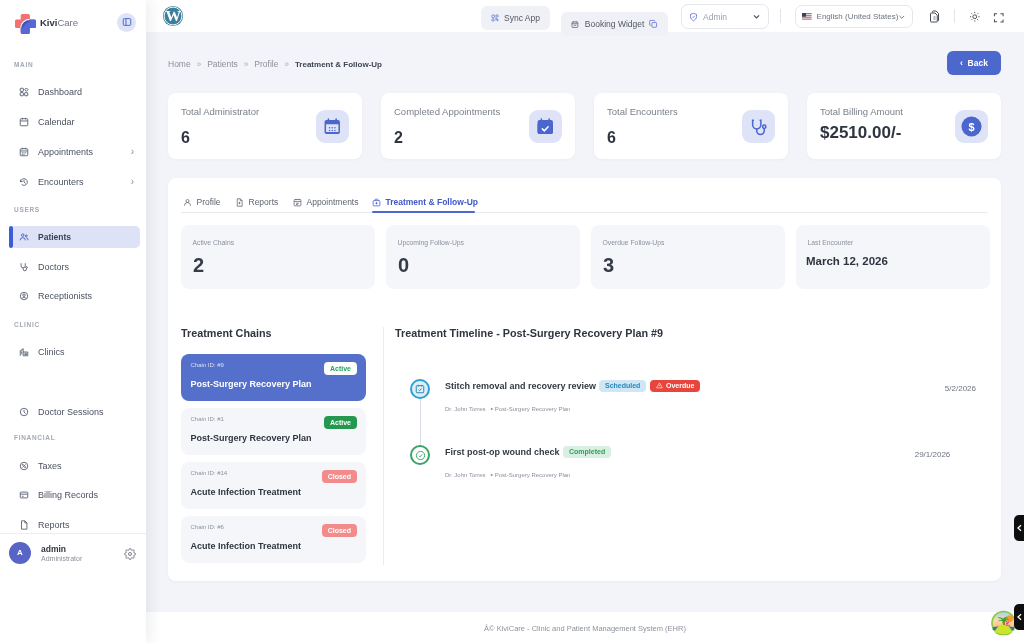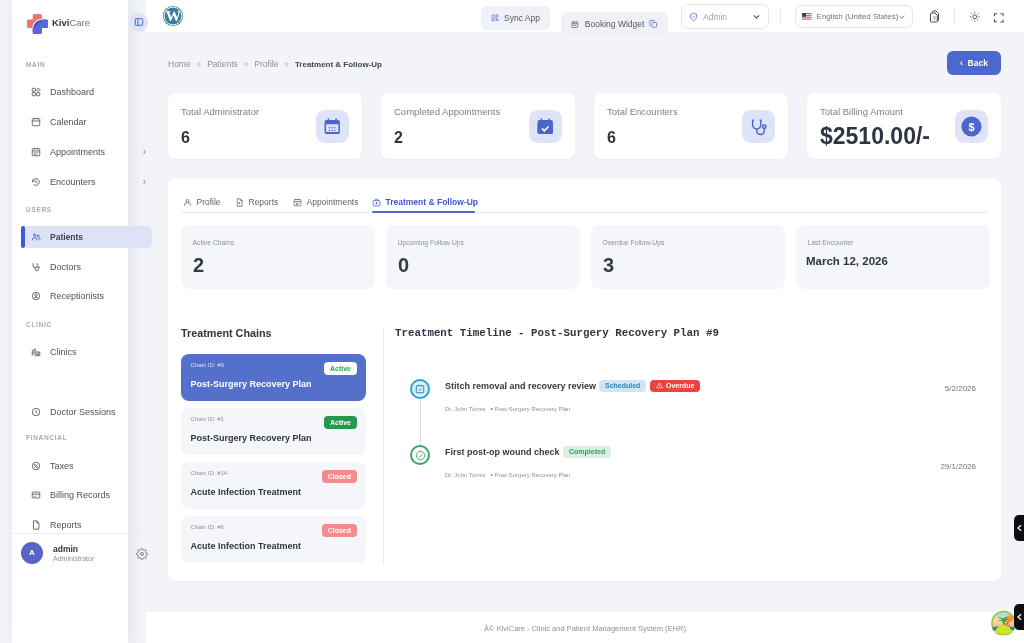"KiviCare" #sidebar { left: 12px -> 0; width: 116px -> 146px }
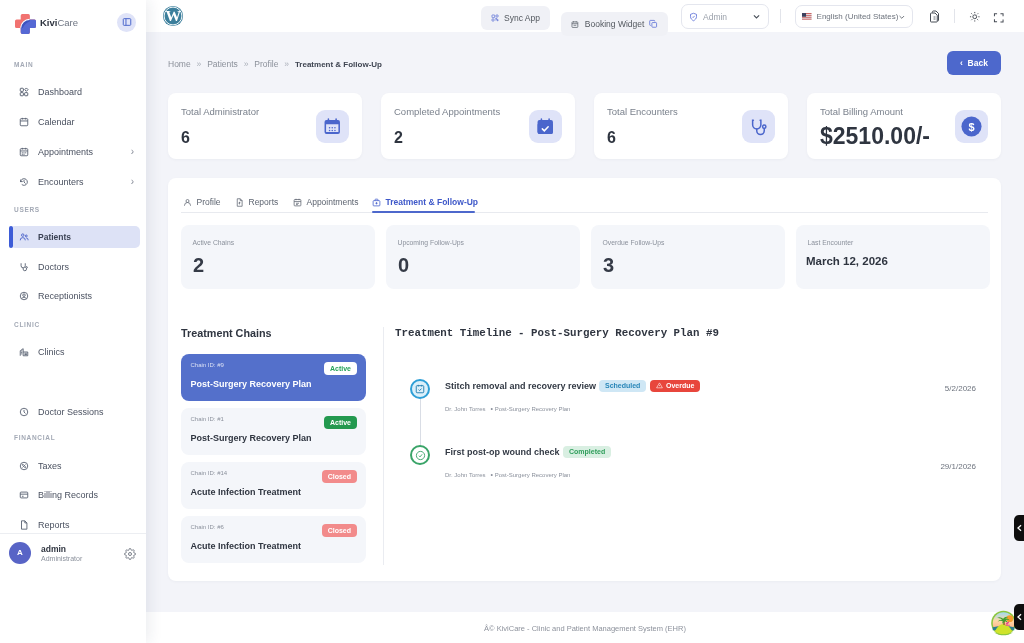"$2510.00/-" div.val { font-size: 23px -> 17px }
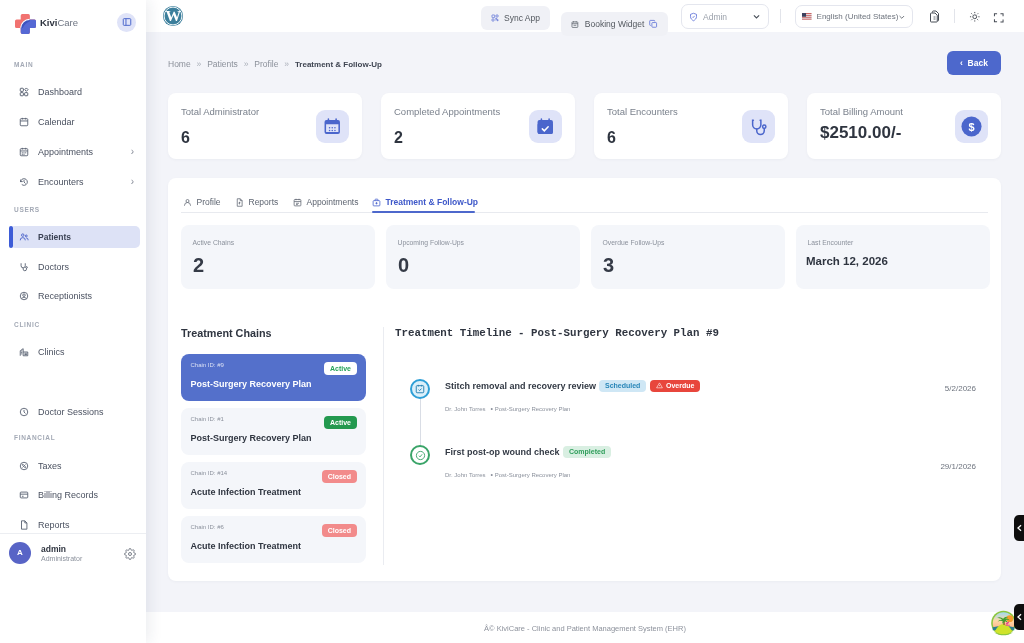"Treatment Timeline - Post-Surgery" div.sec-title { font-family: Liberation Mono, monospace -> none }
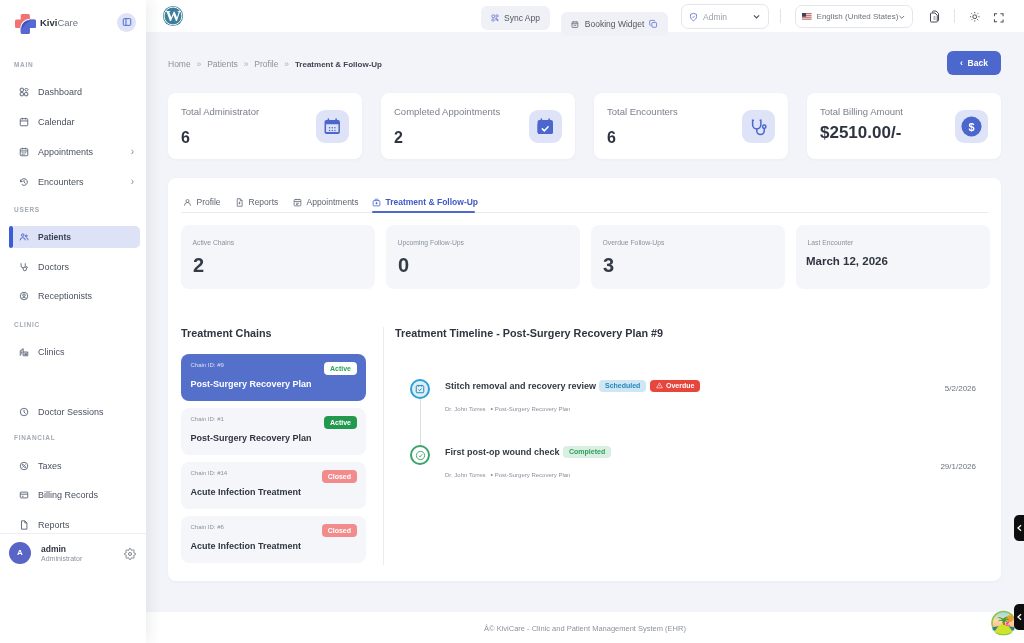"29/1/2026" div.tl-date { margin-top: 12px -> none; text-align: right -> center }
